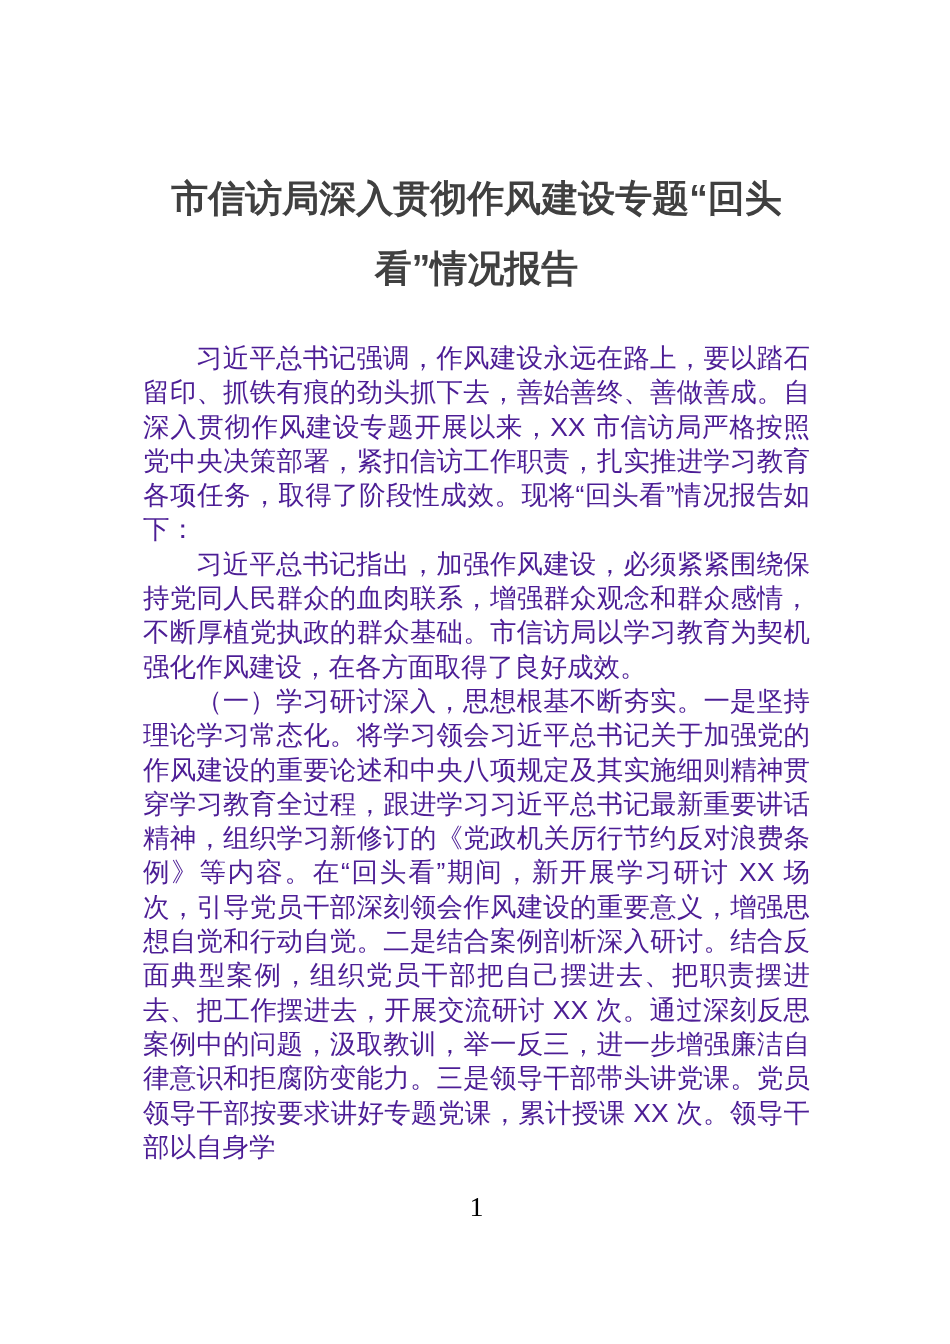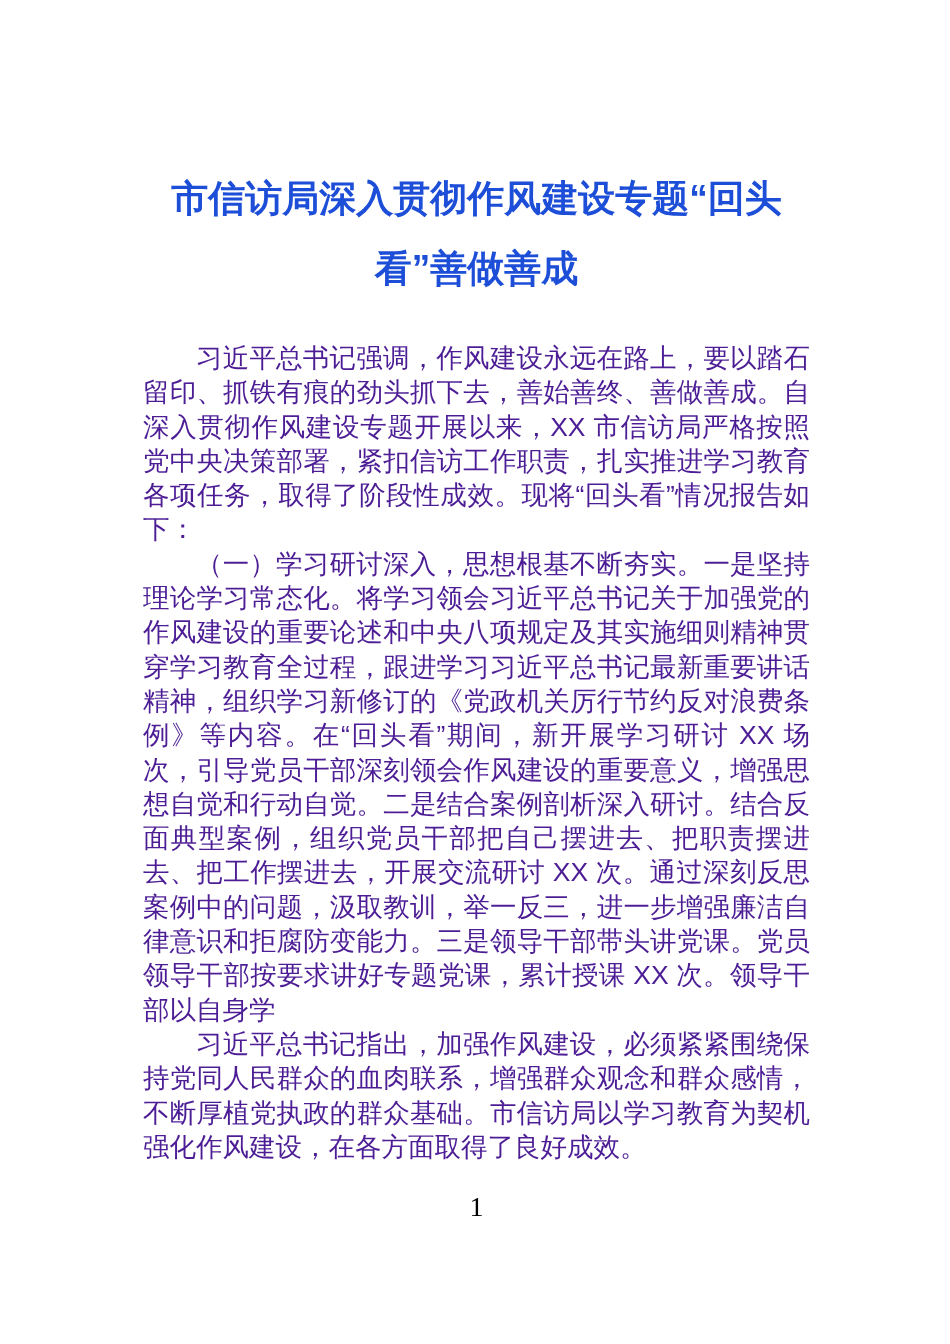"市信访局深入贯彻作风建设专题“回头" .title-block { color: #1d4ed8 -> #404040 }
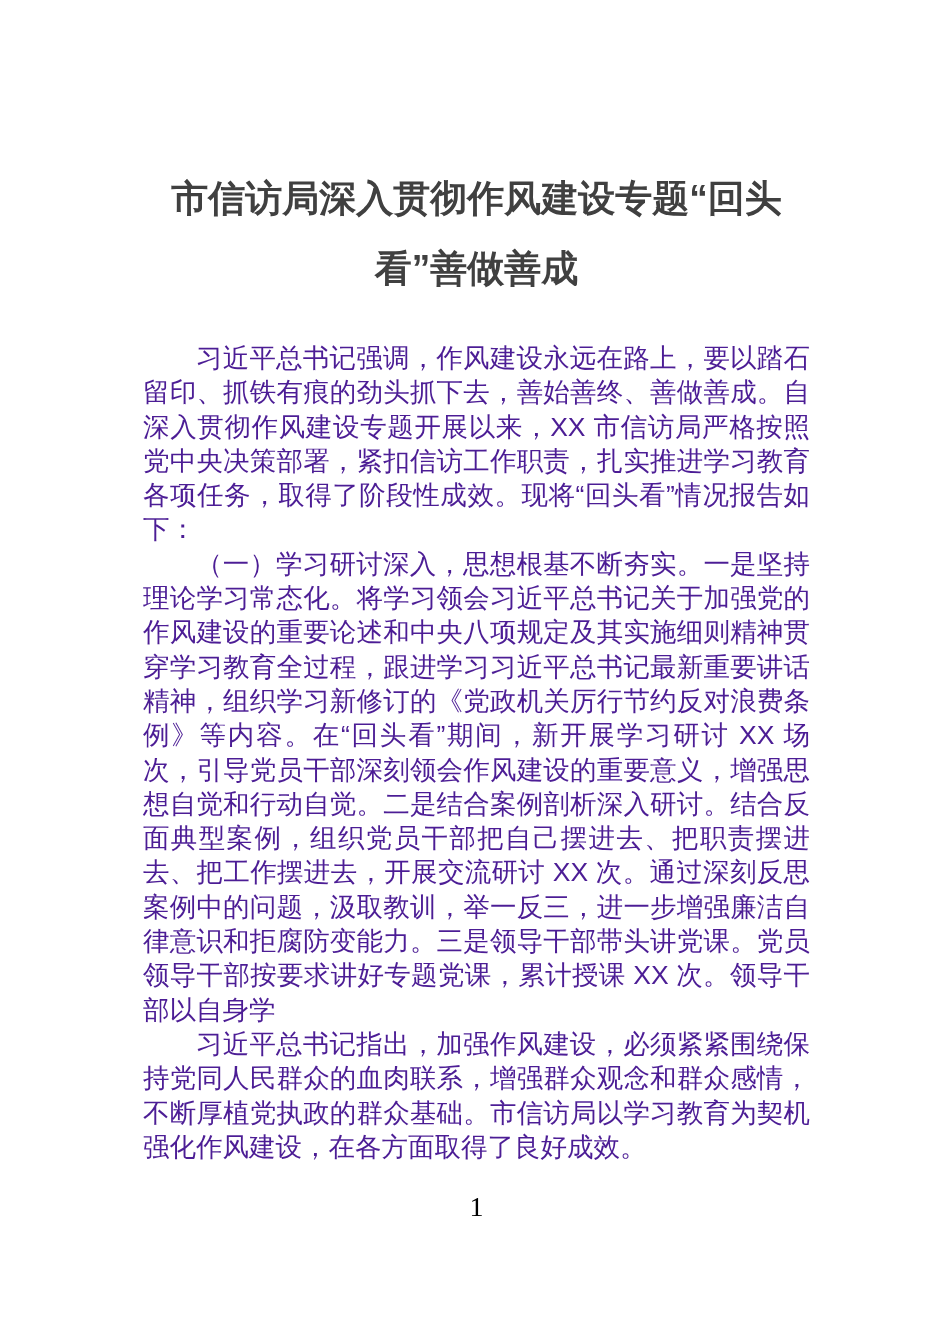"看”善做善成" div.title-line { text: 善做善成 -> 情况报告 }
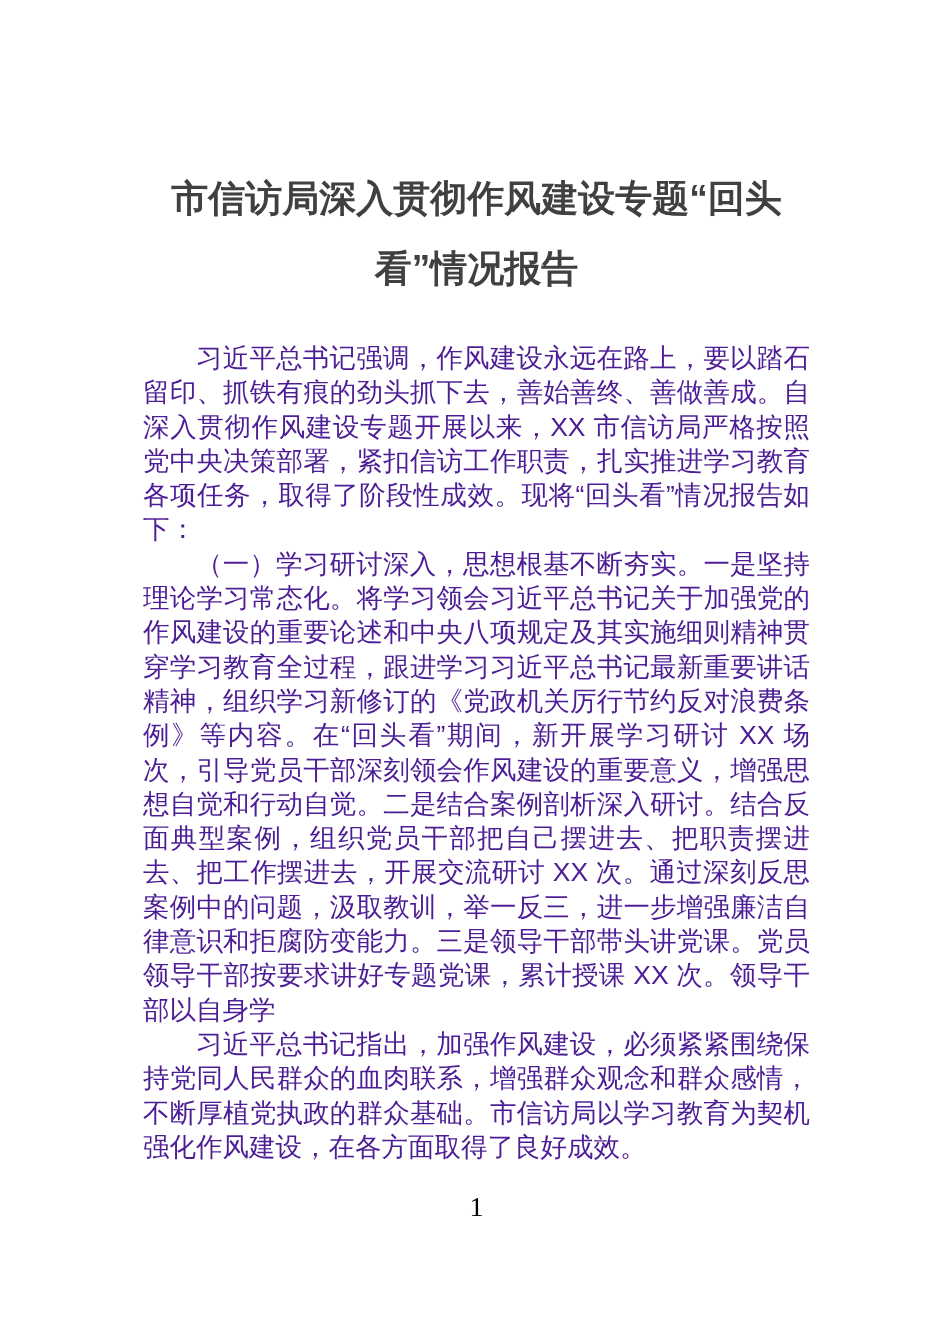"（一）学习研讨深入，思想根基不断夯实。一是坚持理论学习常态化。将学习领会习近平总" p.para { order: before "习近平总书记指出，加强作风建设，必须紧紧围绕保持党同人民群众的血肉联系，增强群众" -> after "习近平总书记指出，加强作风建设，必须紧紧围绕保持党同人民群众的血肉联系，增强群众" }
